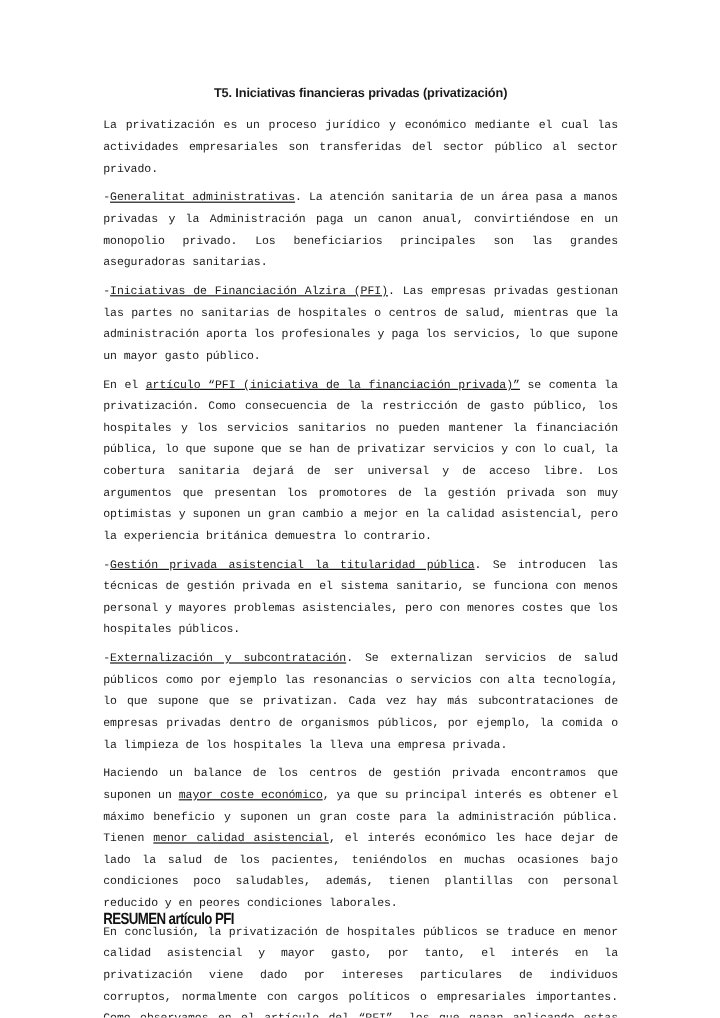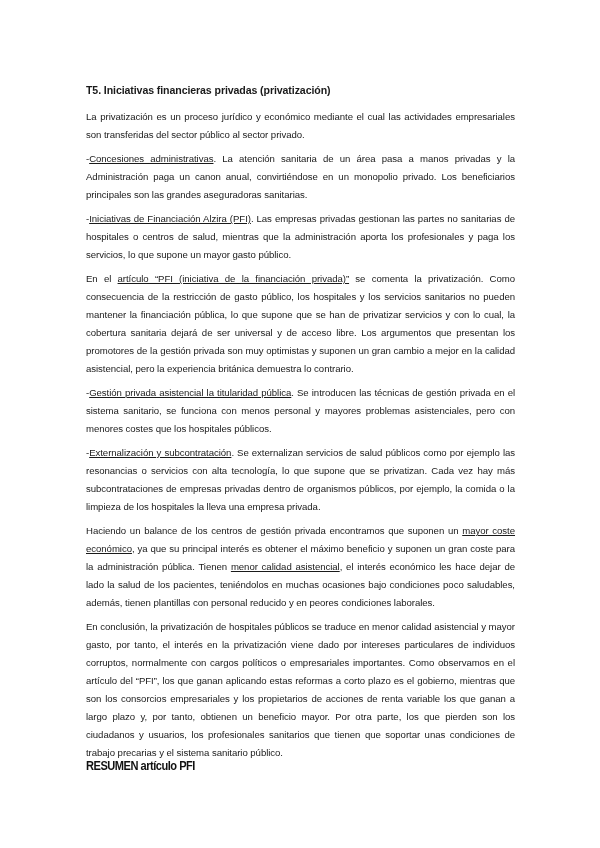"T5. Iniciativas financieras privadas" .title { margin: 16px 0 12px 0 -> 4px 0 12px 0; text-align: none -> center }
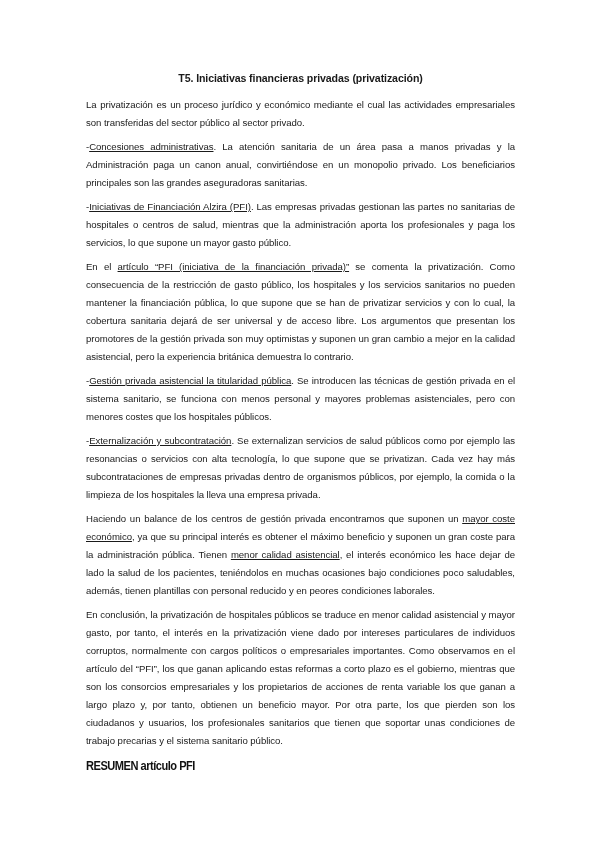"La privatización es un proceso" .para { font-family: none -> Liberation Mono, monospace }
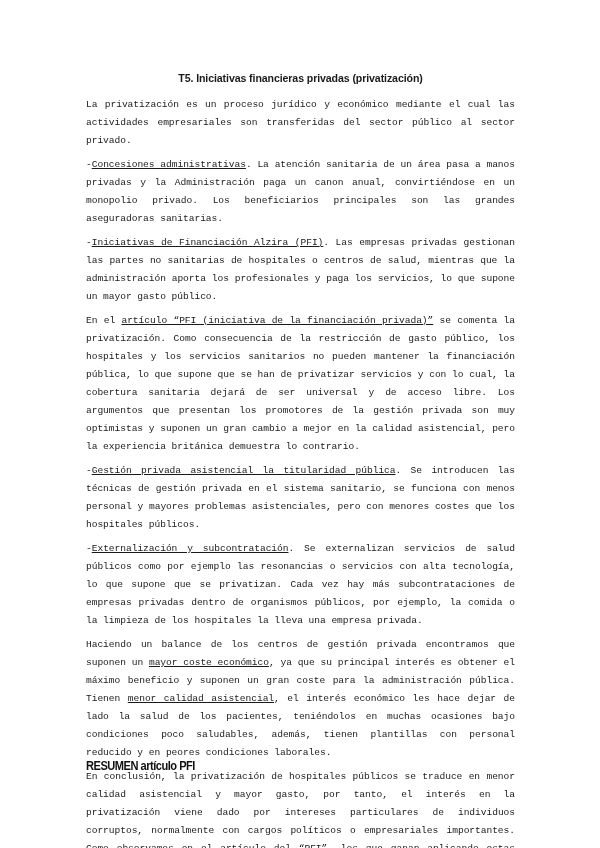"Concesiones administrativas" span.u { text: Concesiones -> Generalitat }
